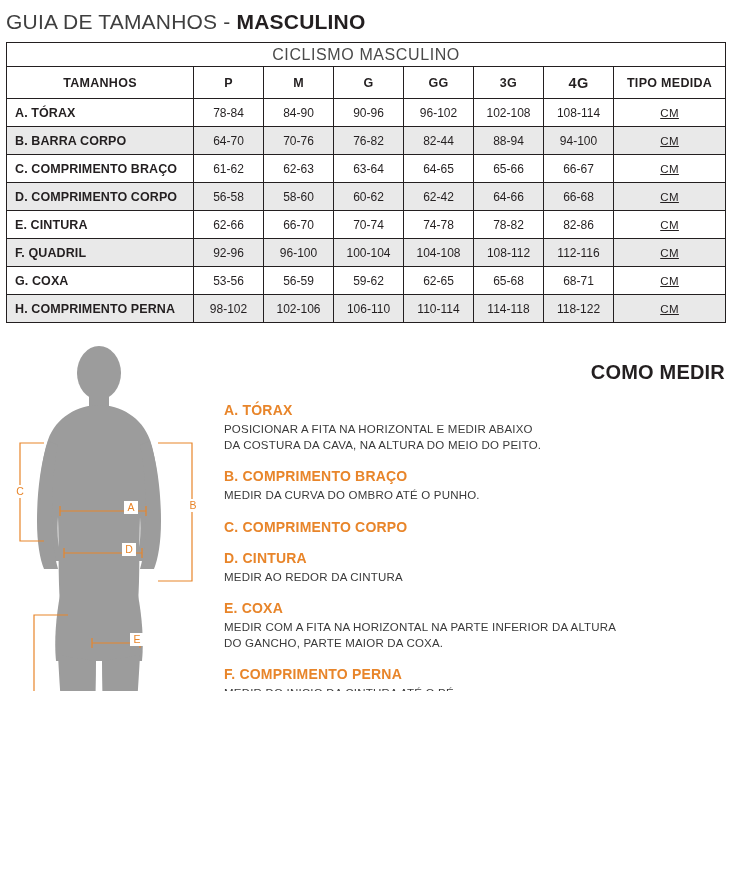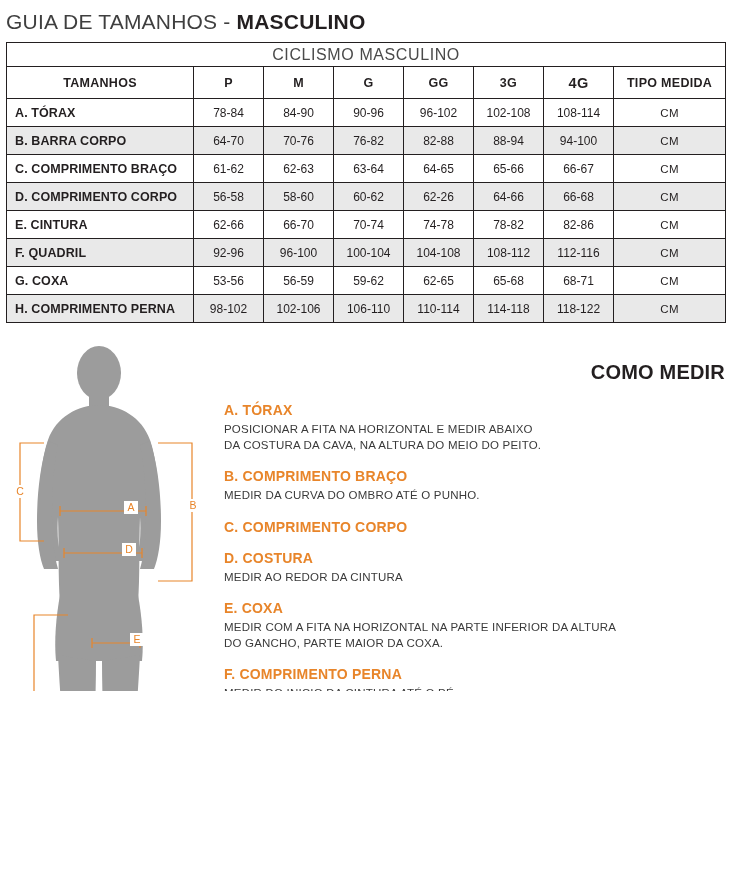"CM" tbody tr td.unit { text-decoration: none -> underline }
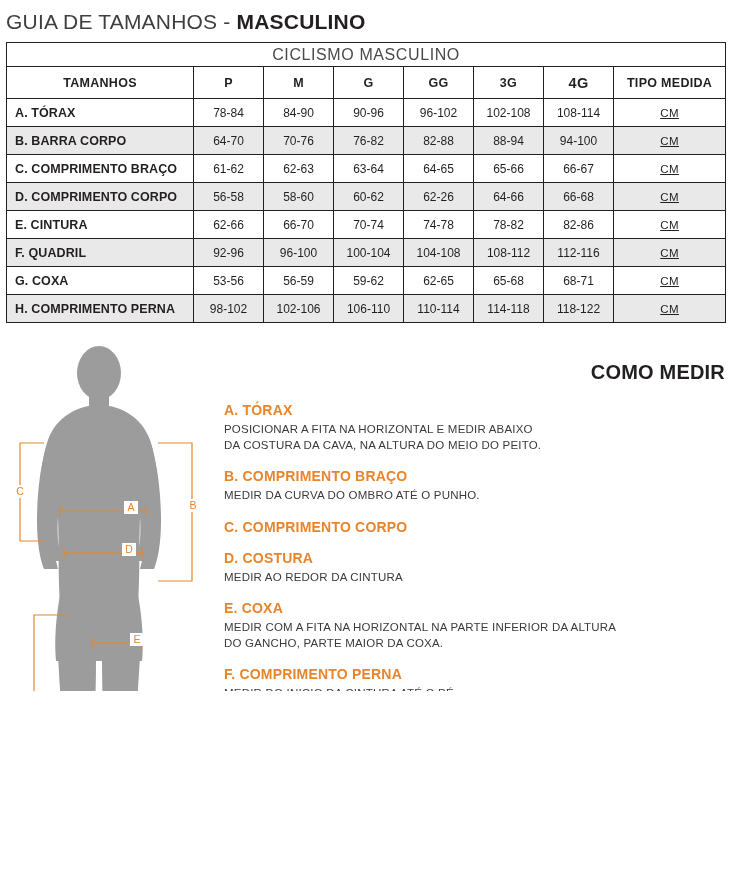"82-88" td { text: 82-88 -> 82-44 }
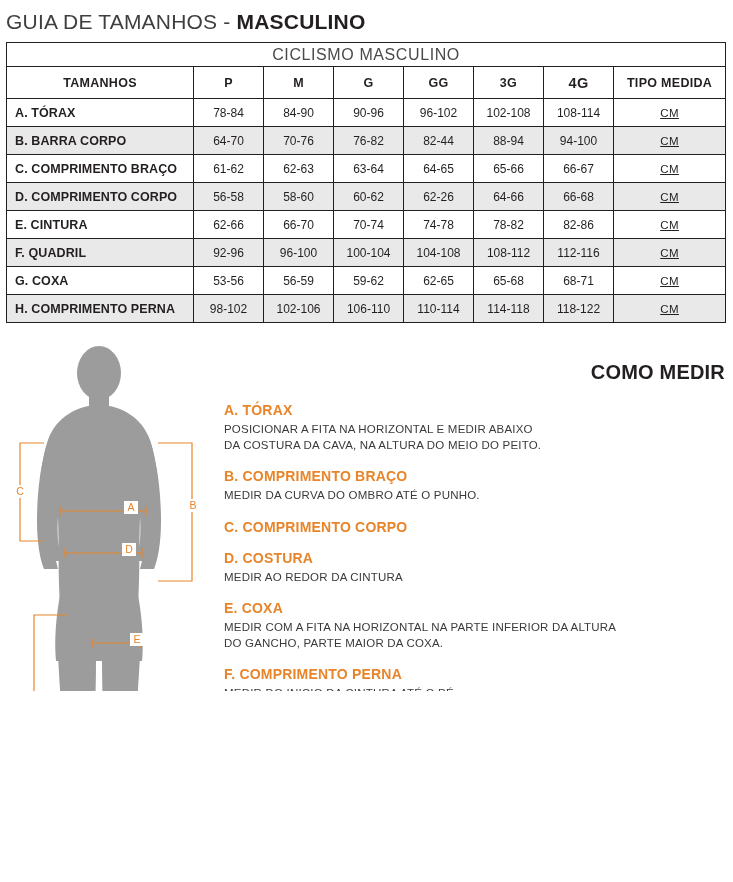"62-26" td { text: 62-26 -> 62-42 }
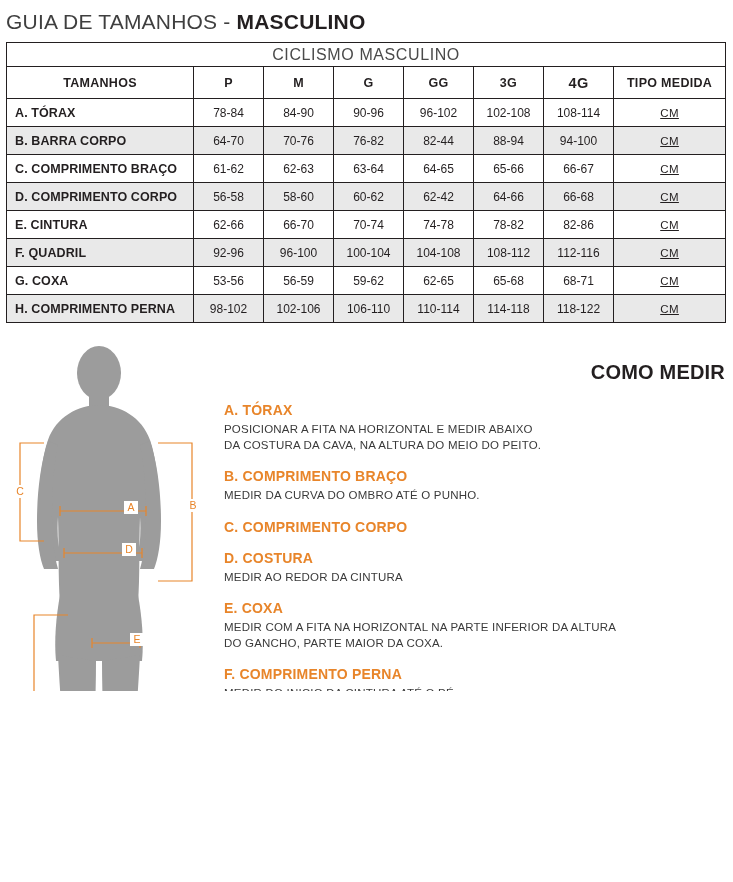"D. COSTURA" h3 { text: COSTURA -> CINTURA }
